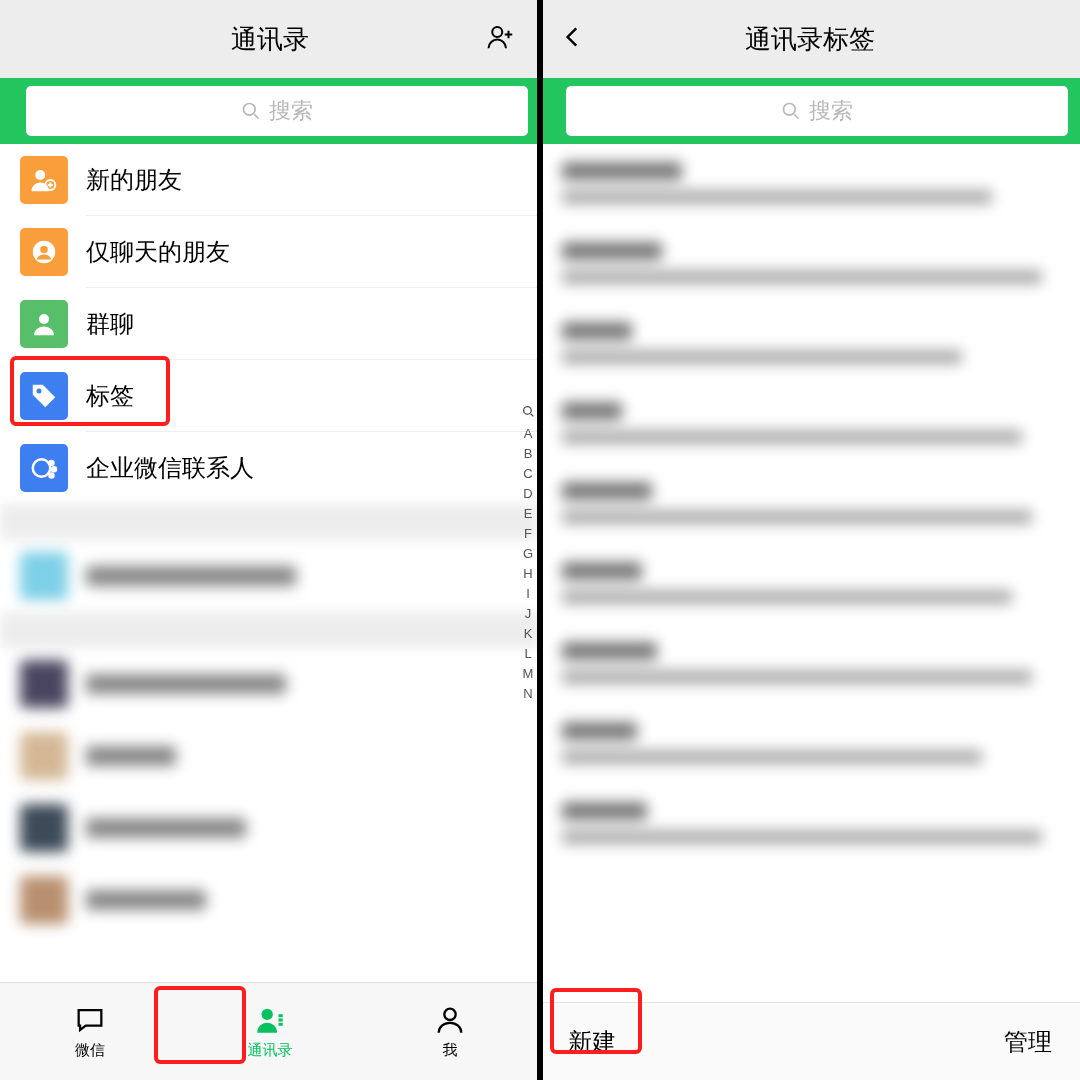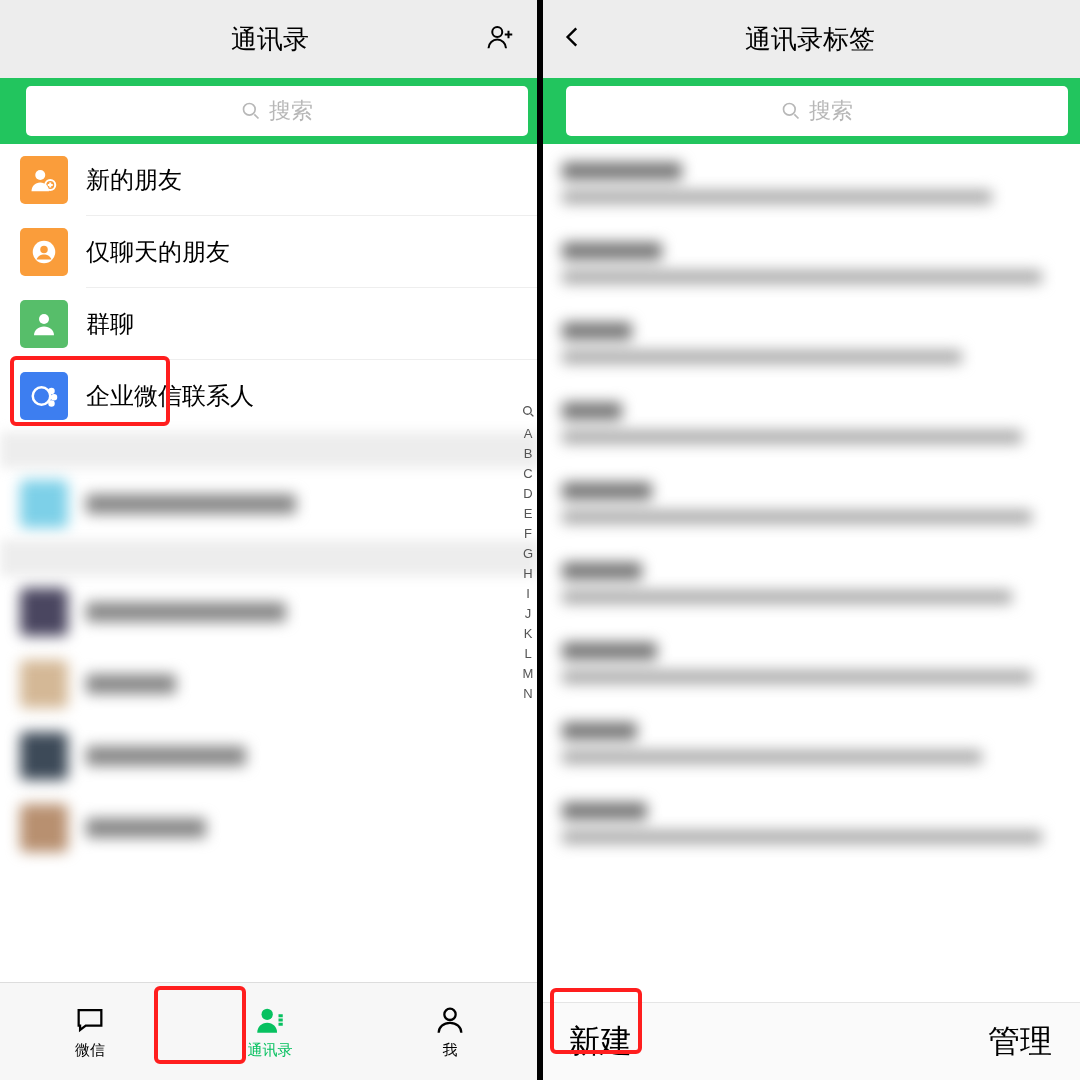"标签" div.row { html: none -> <div> <div> <svg> <path></path> <circle></circle> </svg> </div> <div> <span>标签</span> </div> </div> }
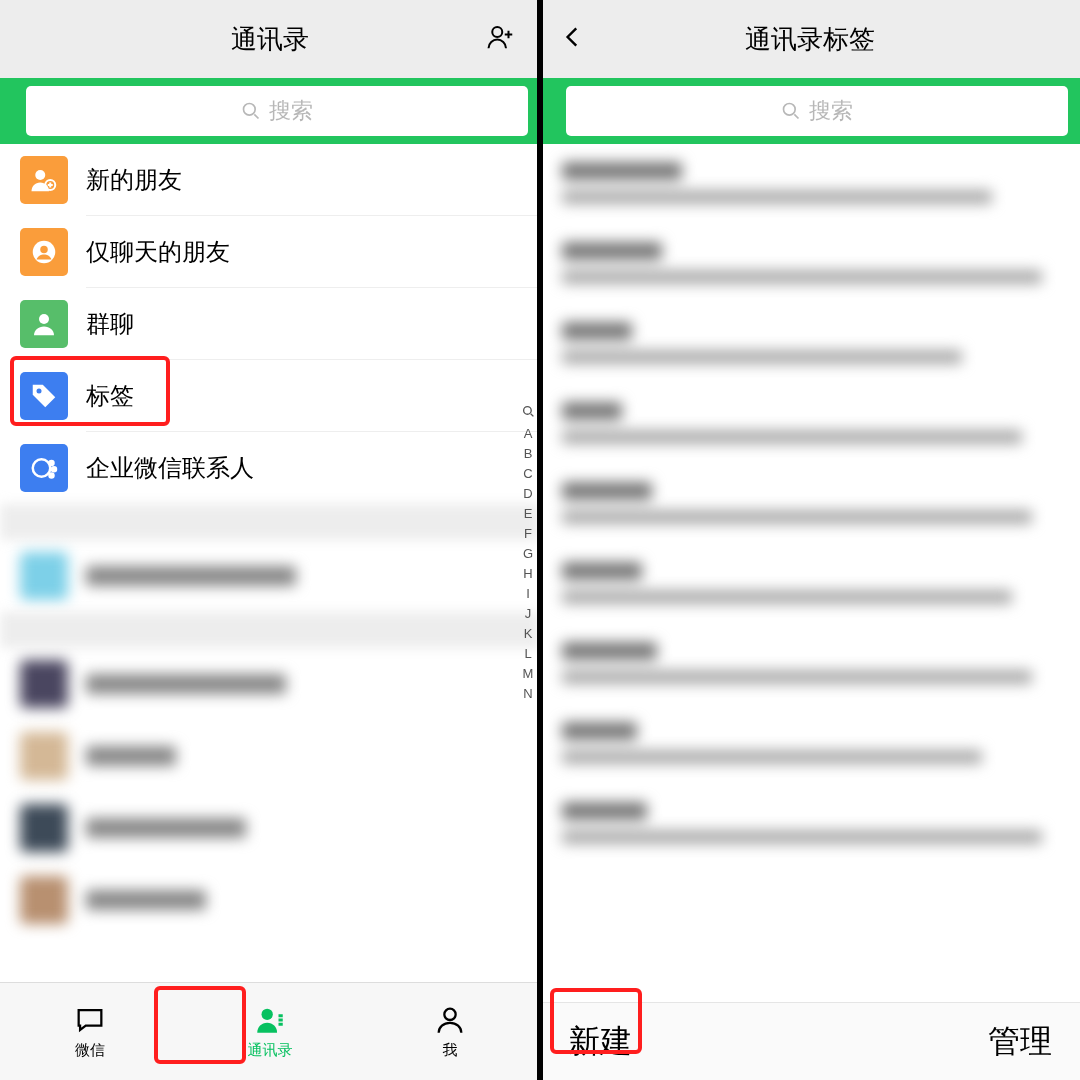"新建" .footer-btns { font-size: 32px -> 24px }
